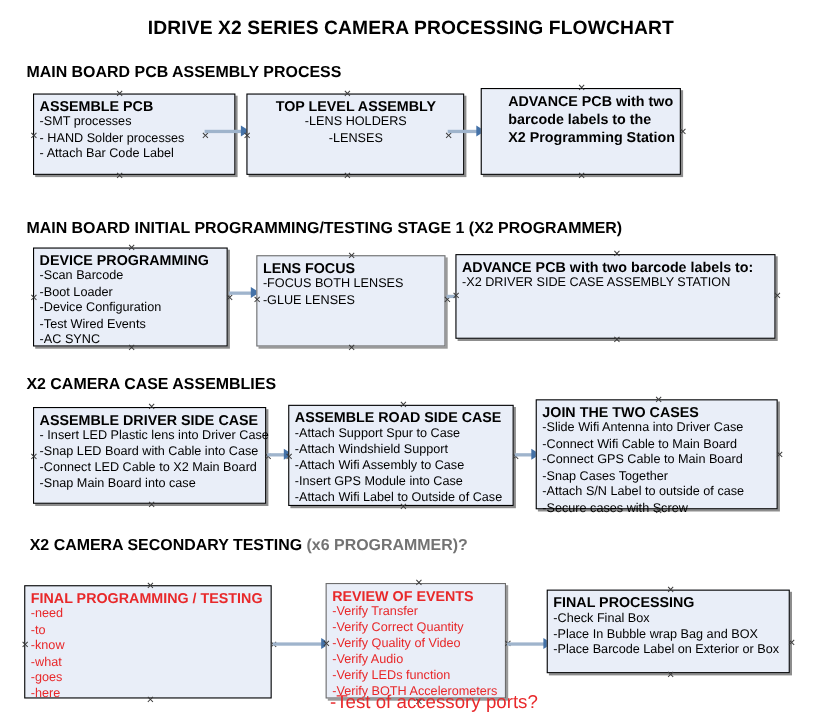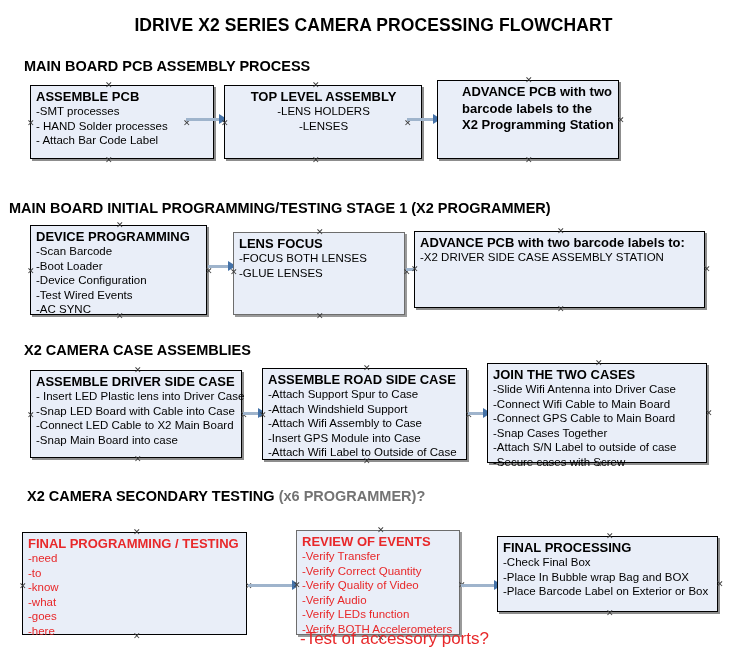"MAIN BOARD INITIAL PROGRAMMING/TESTING" div.section-title { left: 9px -> 24px }
